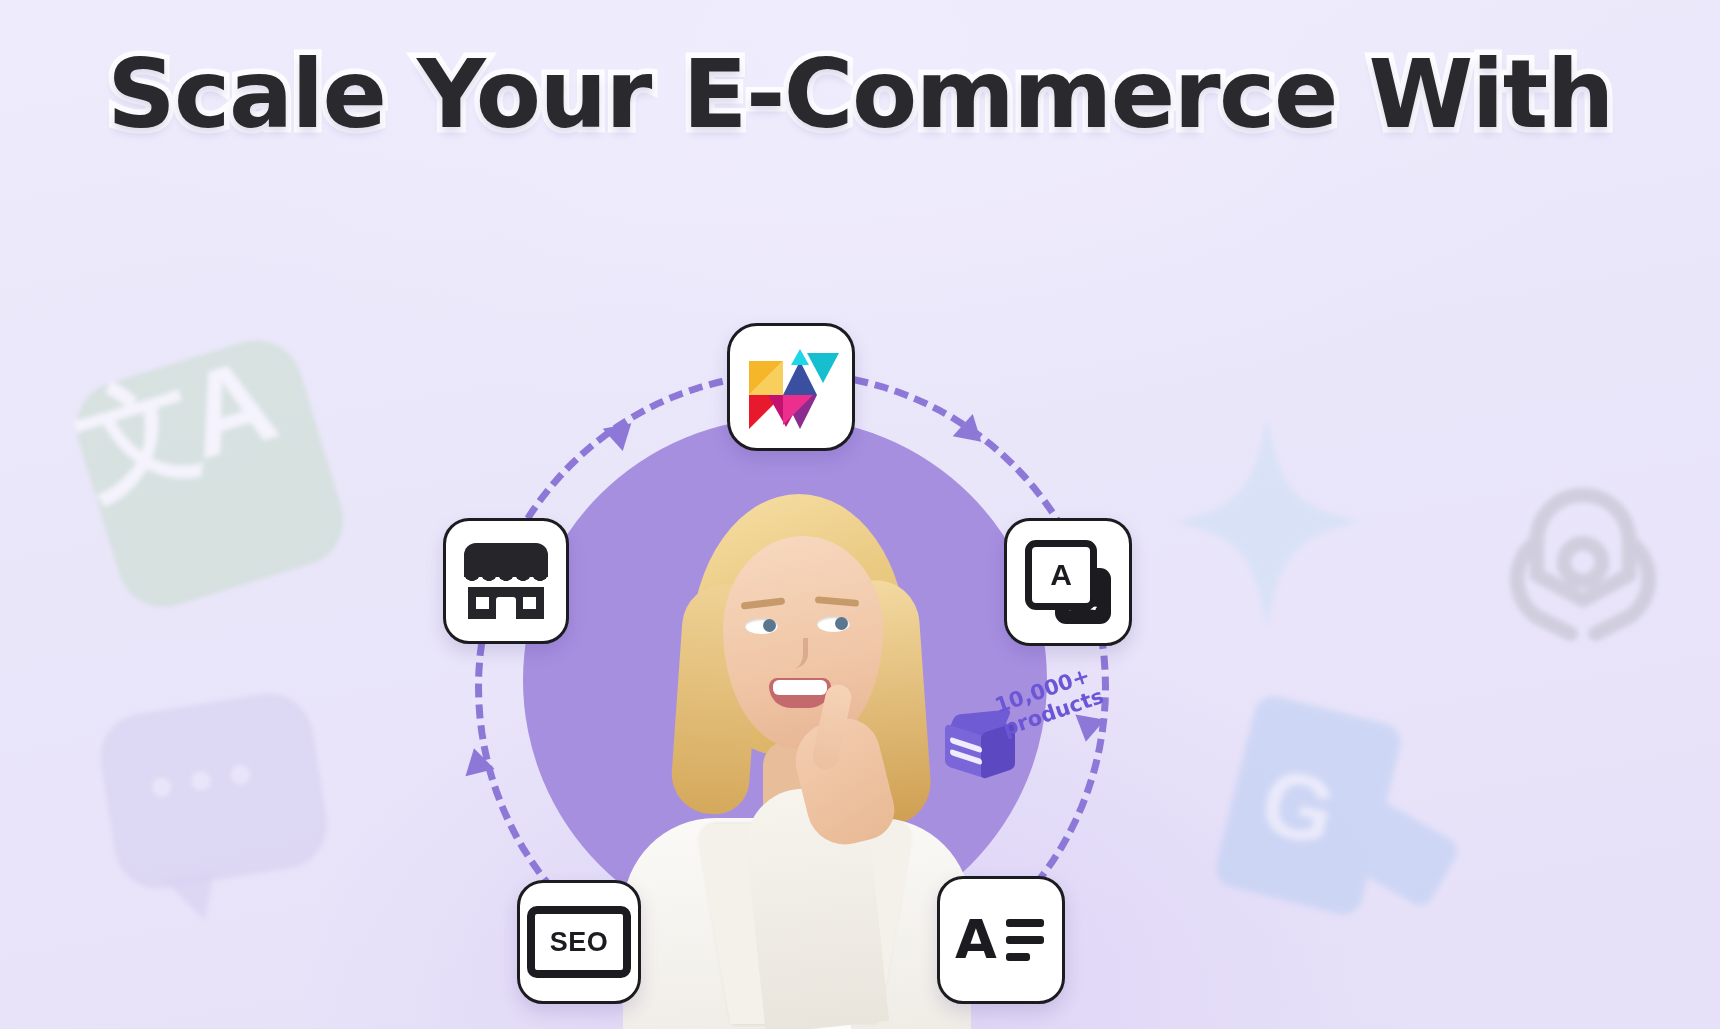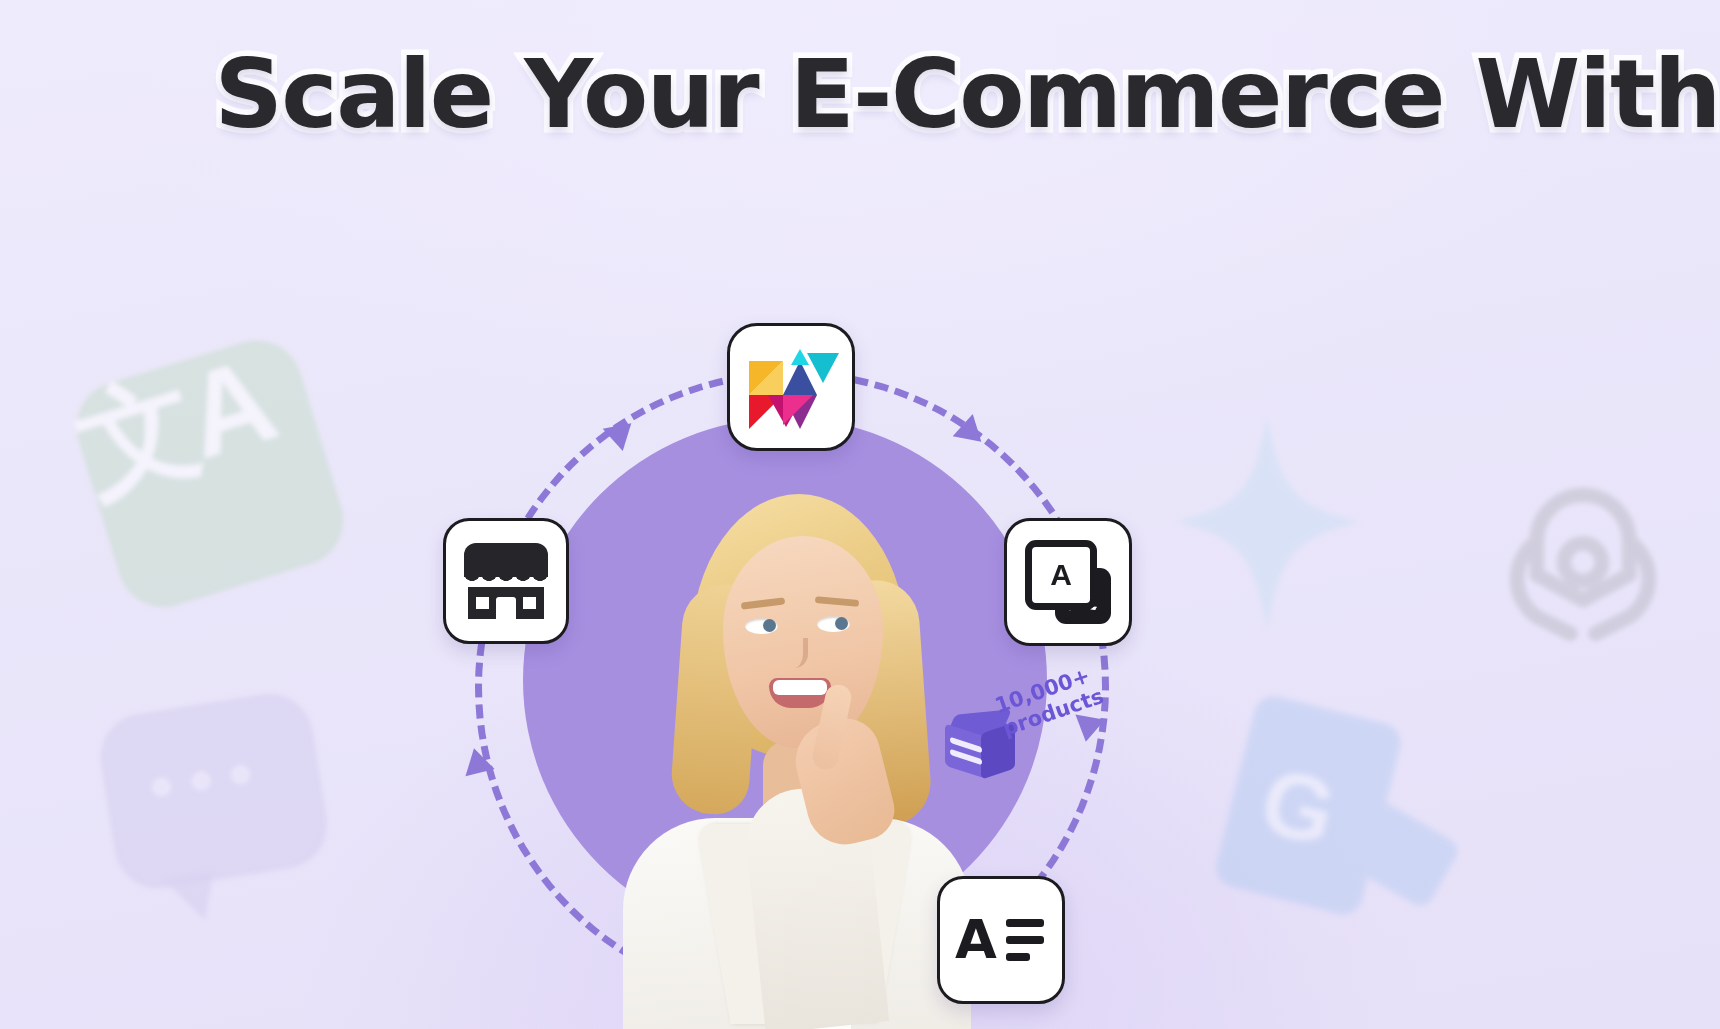"Scale Your E-Commerce With" .head { text-align: right -> center }
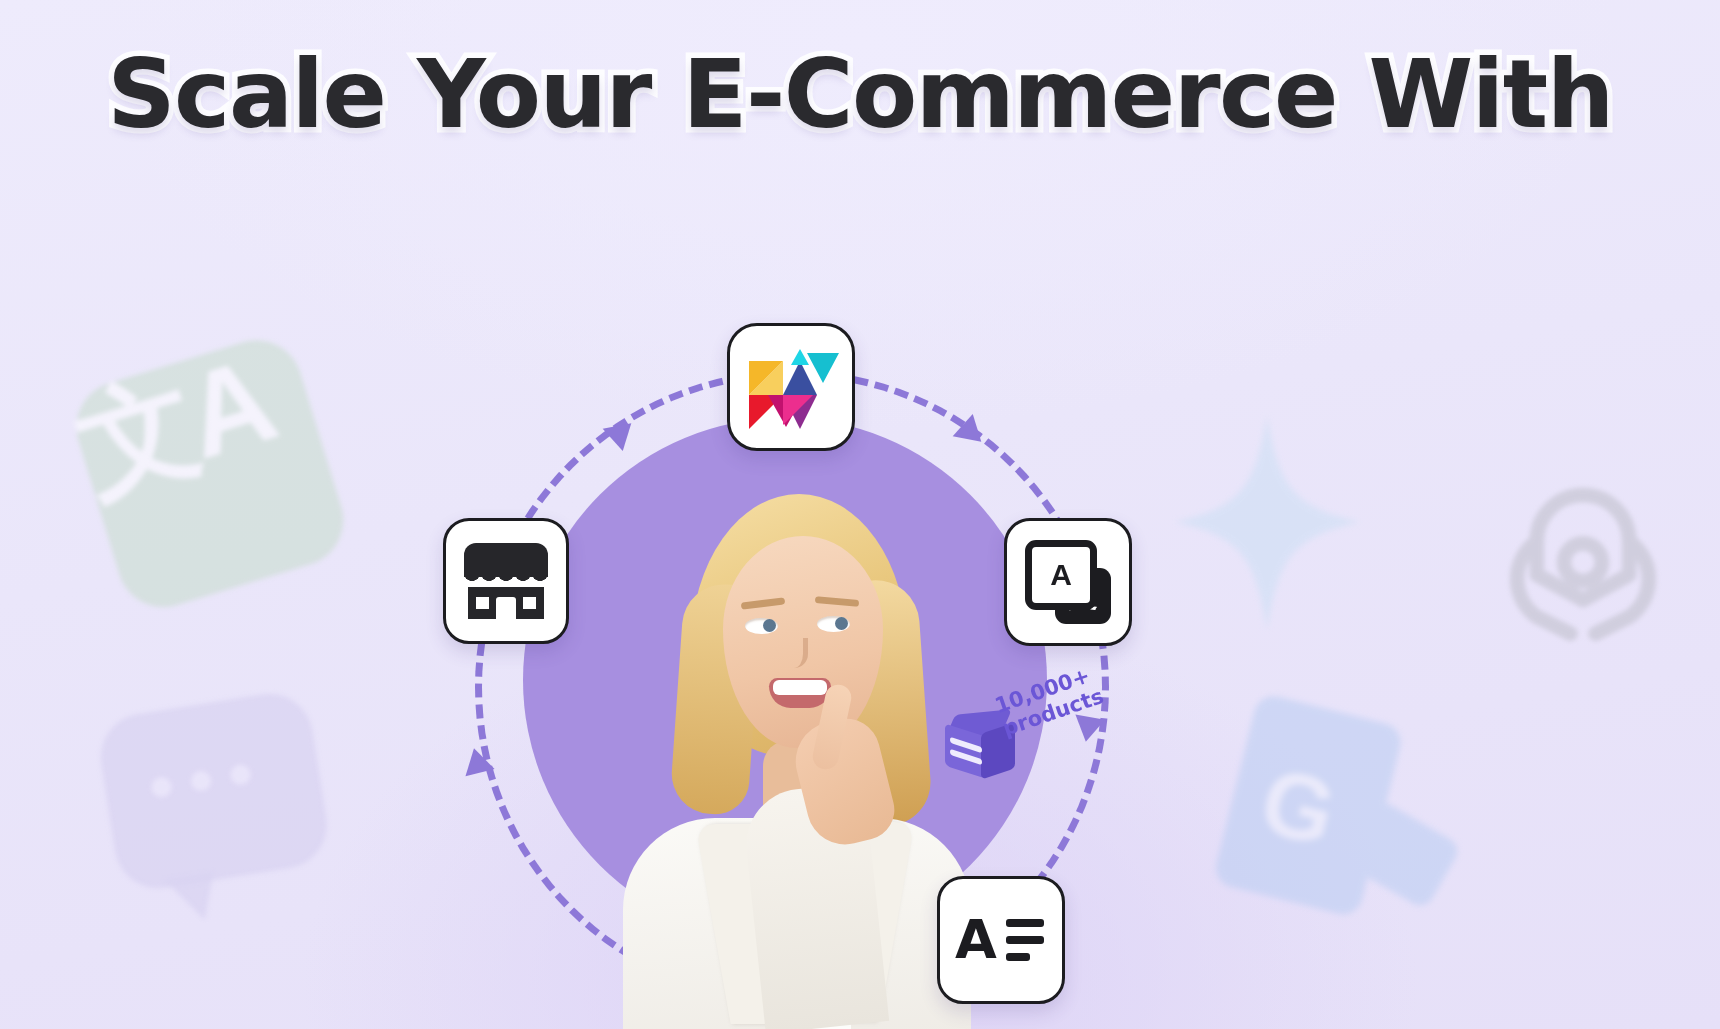"SEO" div.tile { html: none -> <div> <div>SEO</div> </div> }
